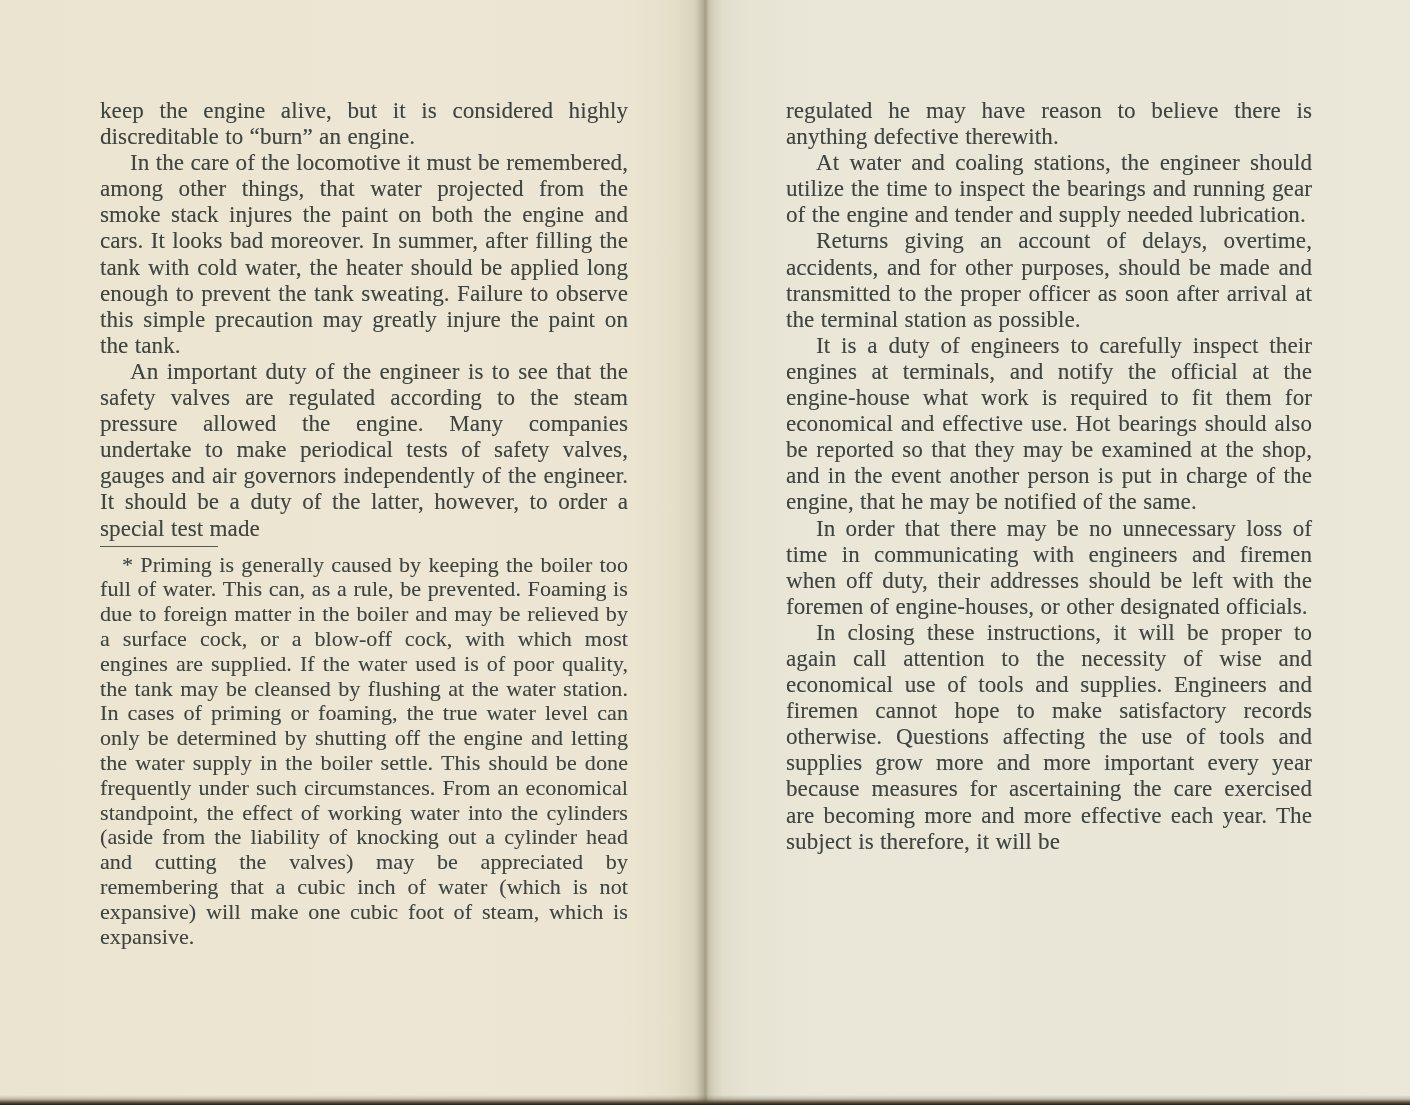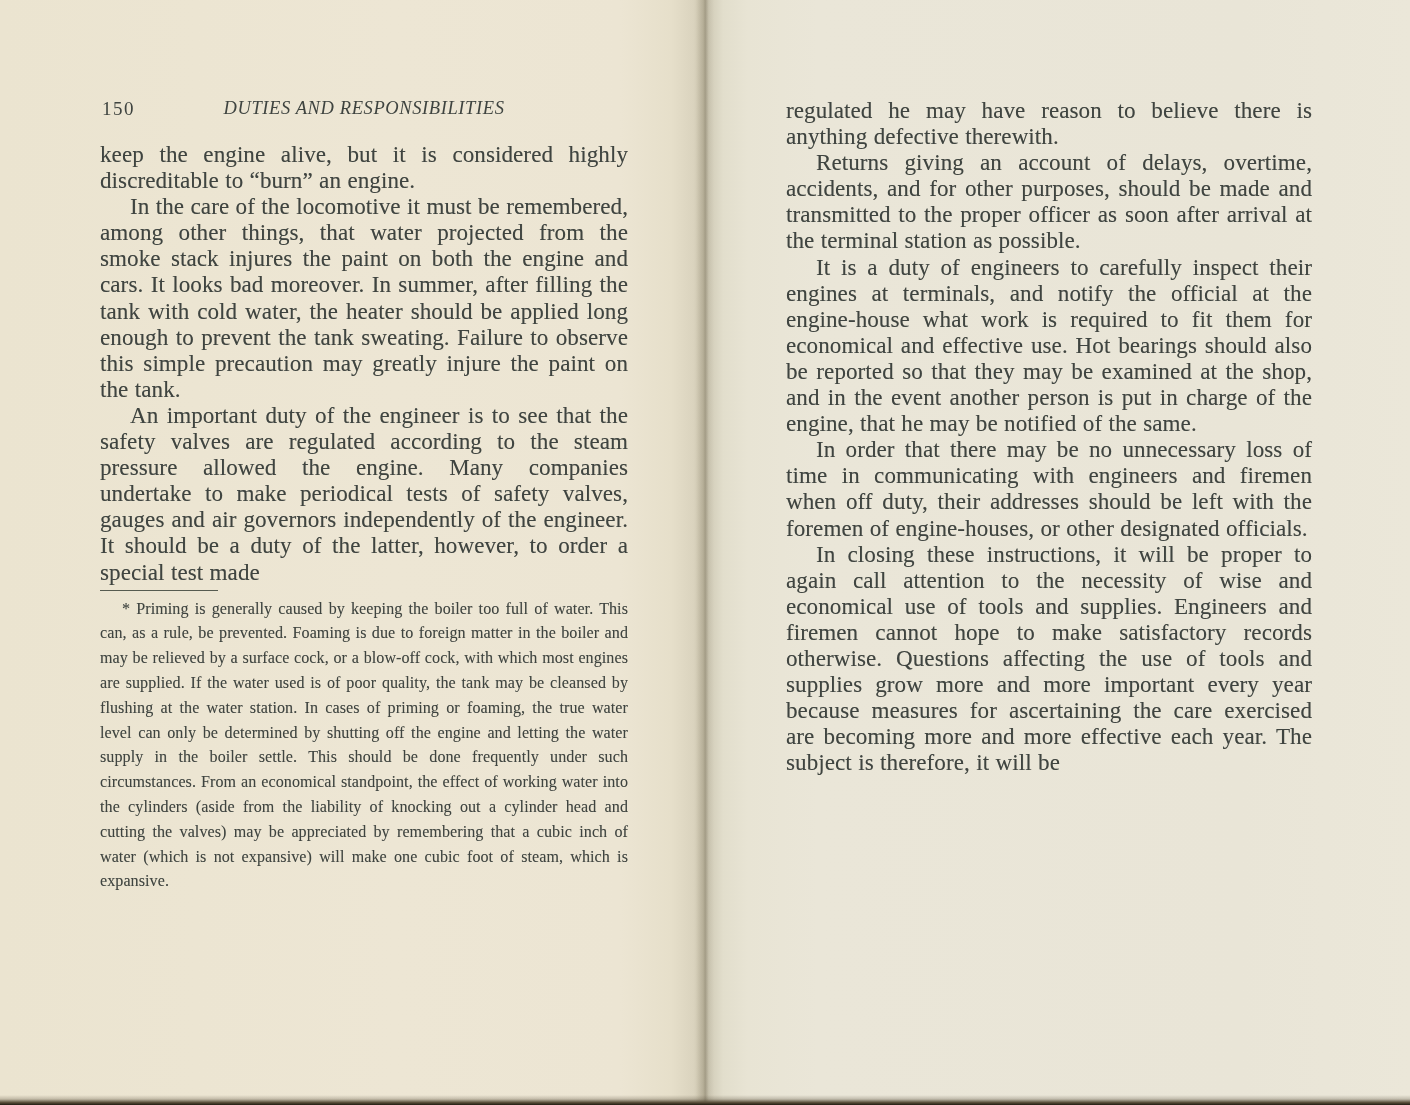"150" div.running-head { html: <div> <span>150</span> <span>DUTIES AND RESPONSIBILITIES</span> </div> -> none }
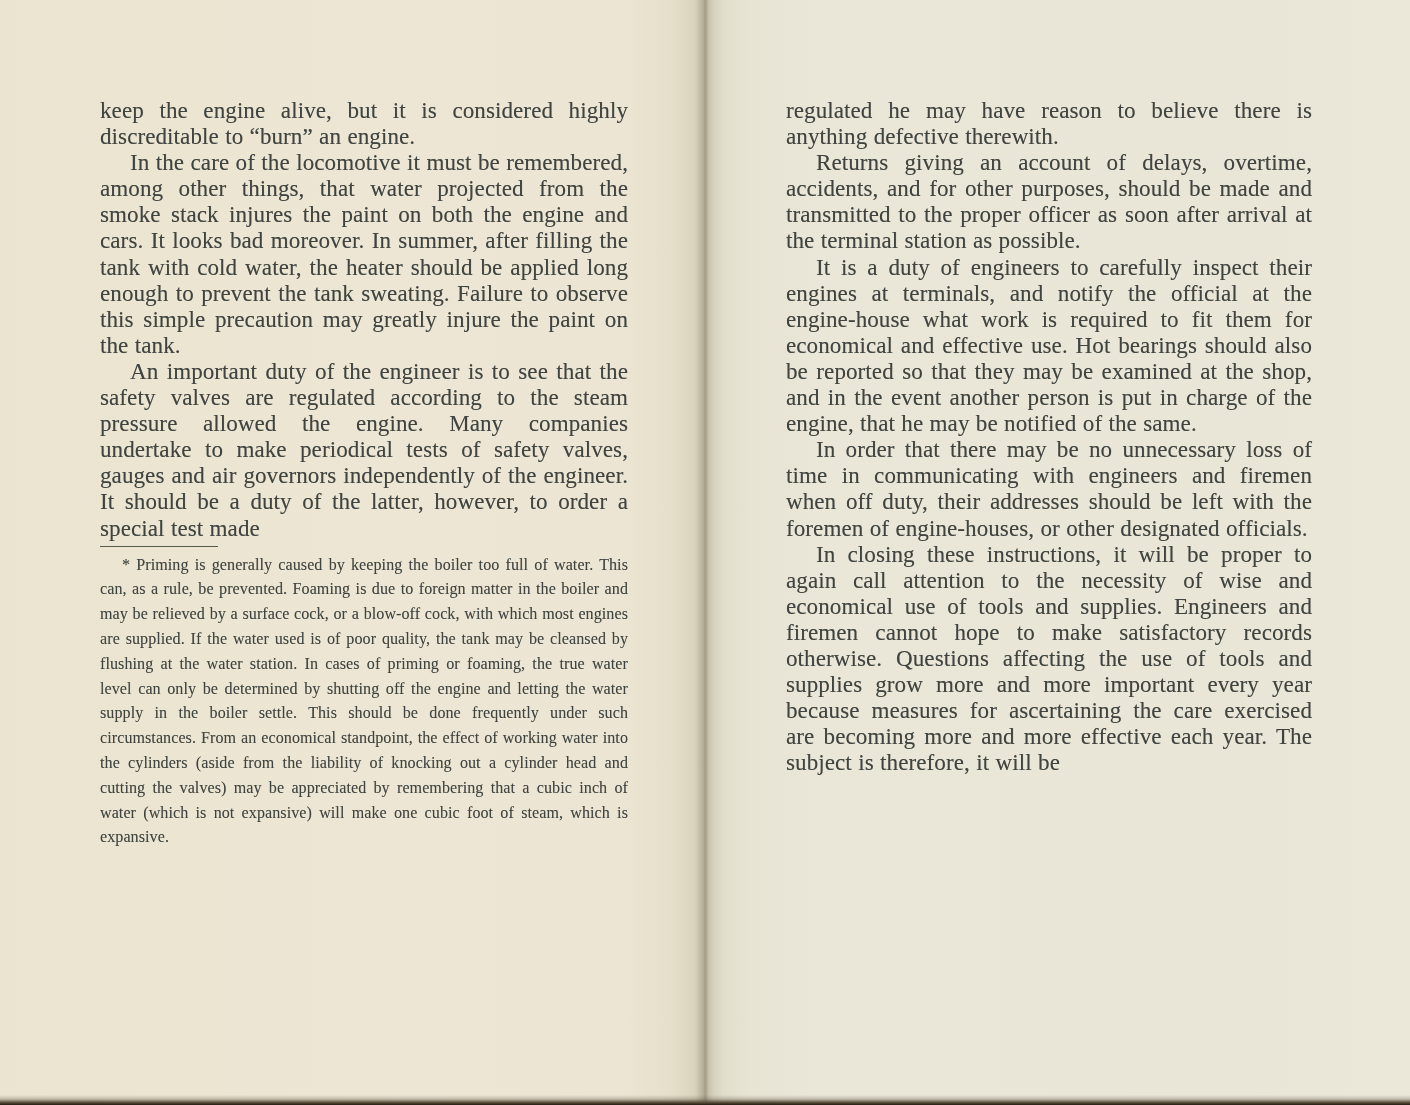"At water and coaling stations," p.para { html: none -> <p>At water and coaling stations, the engineer should utilize the time to inspect the bearings and running gear of the engine and tender and supply needed lubrication.</p> }
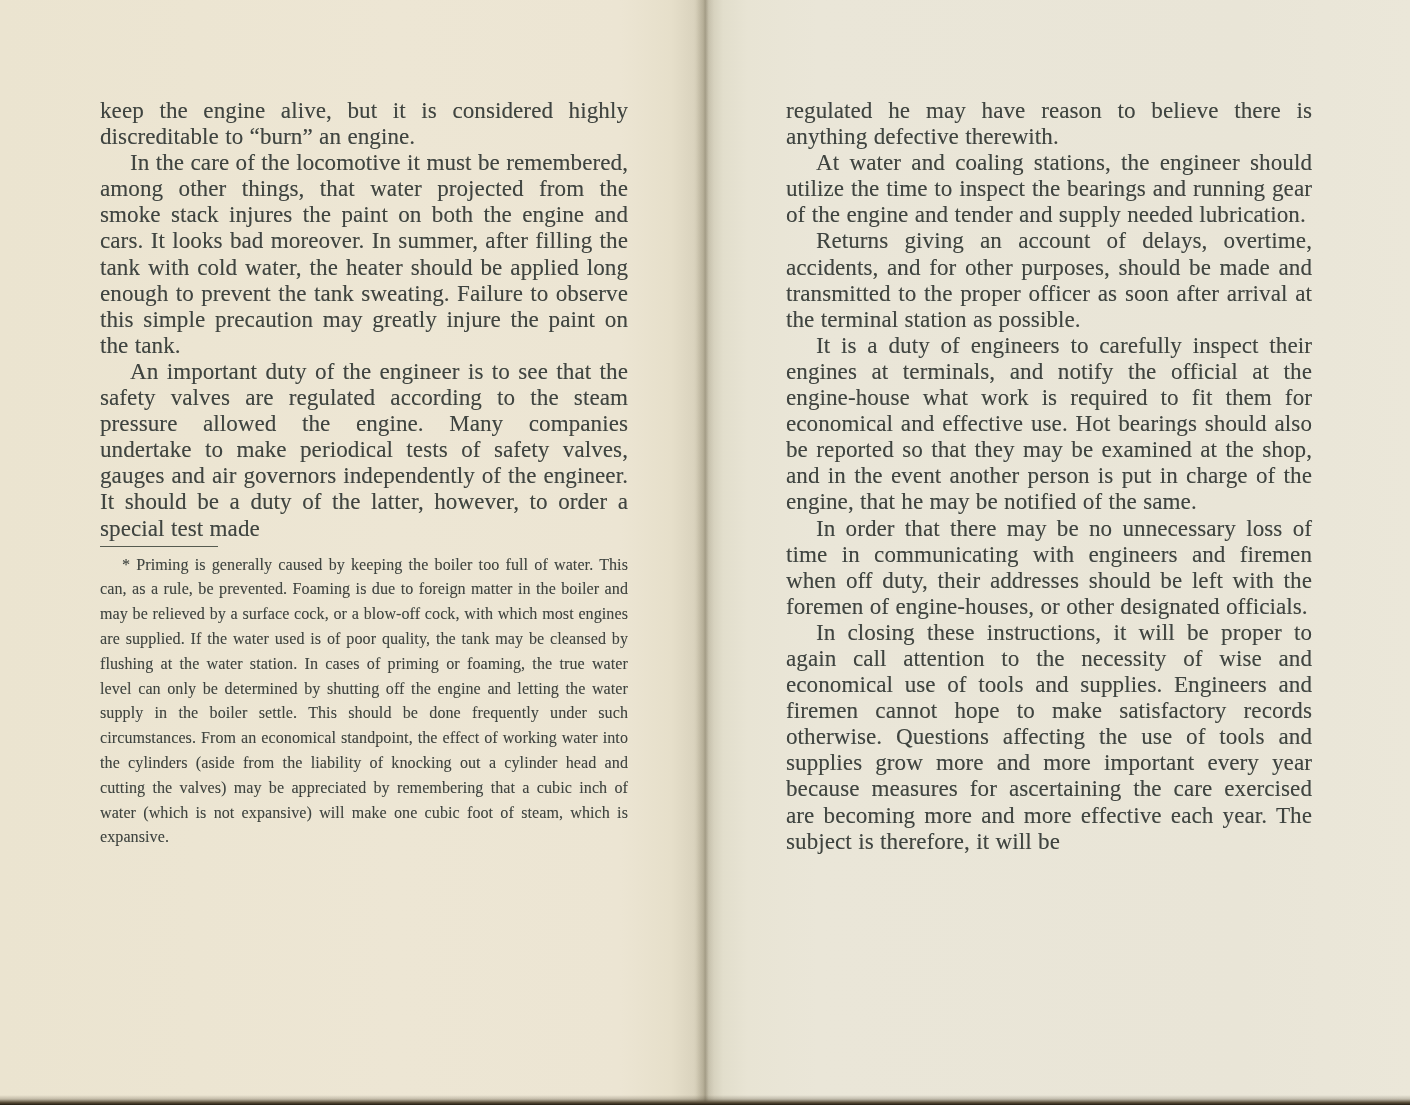"* Priming is generally caused" .footnote { font-size: 16px -> 22px }
